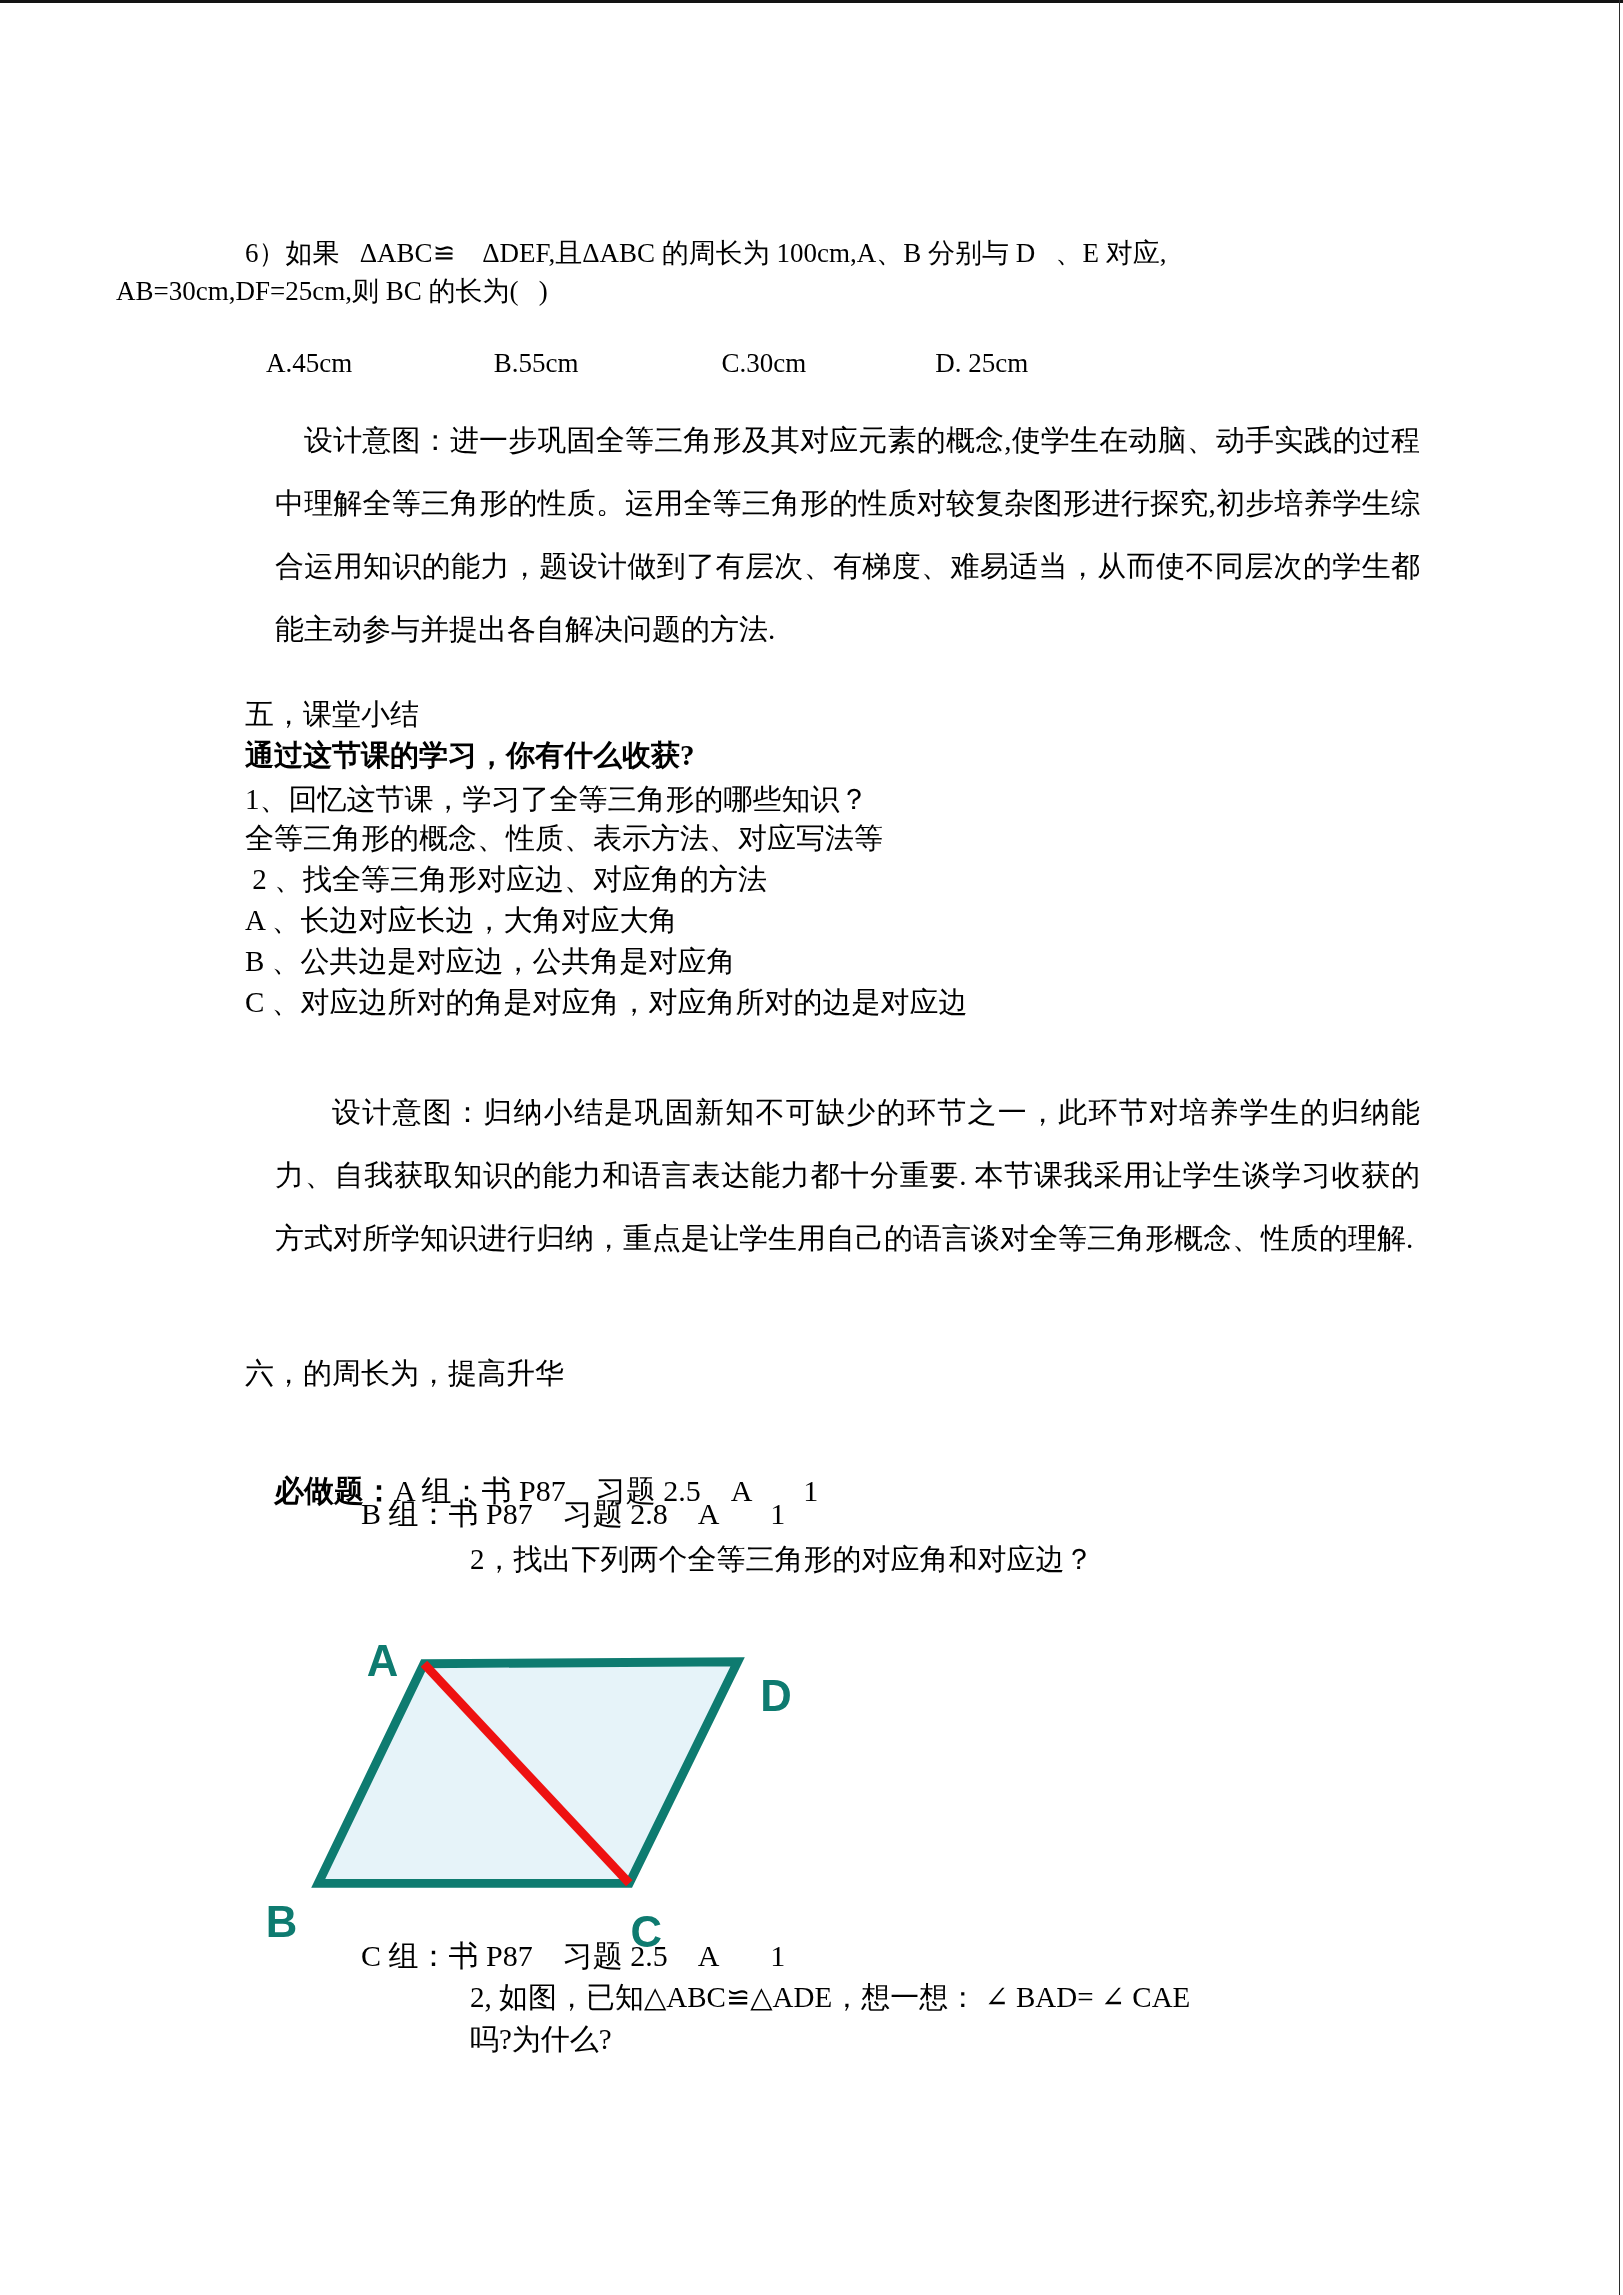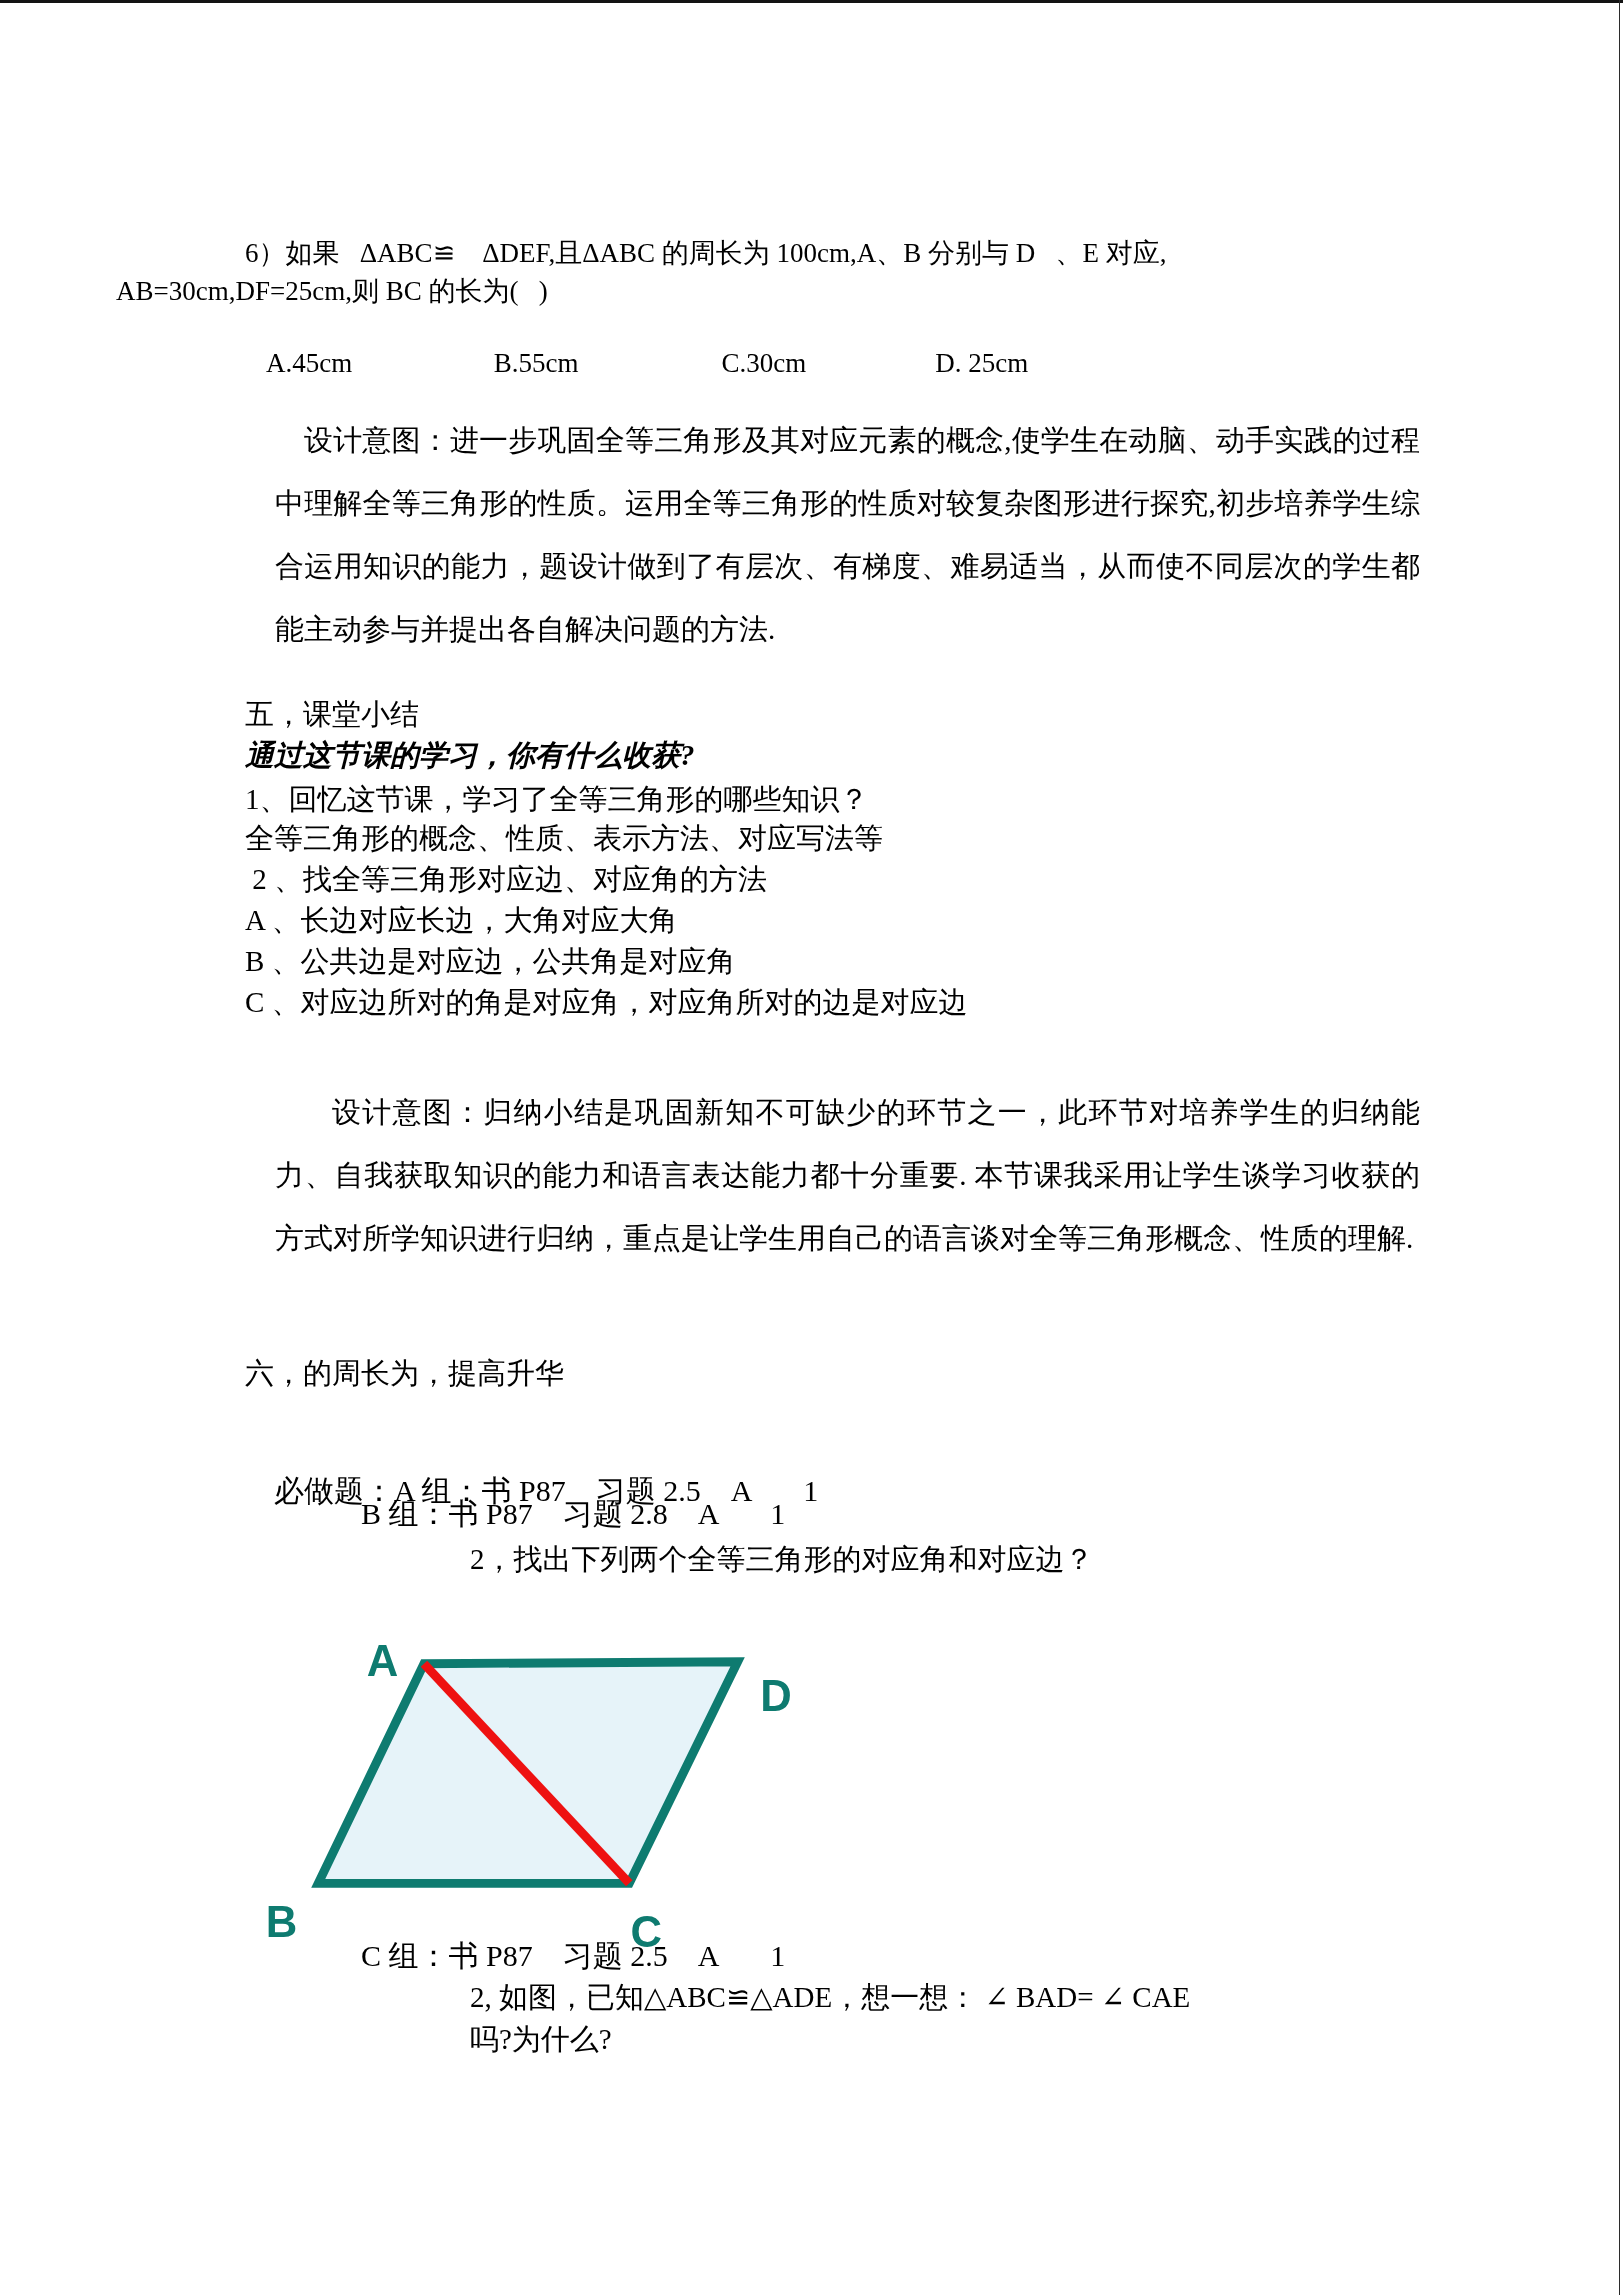"通过这节课的学习，你有什么收获?" .bold-italic { font-style: italic -> none }
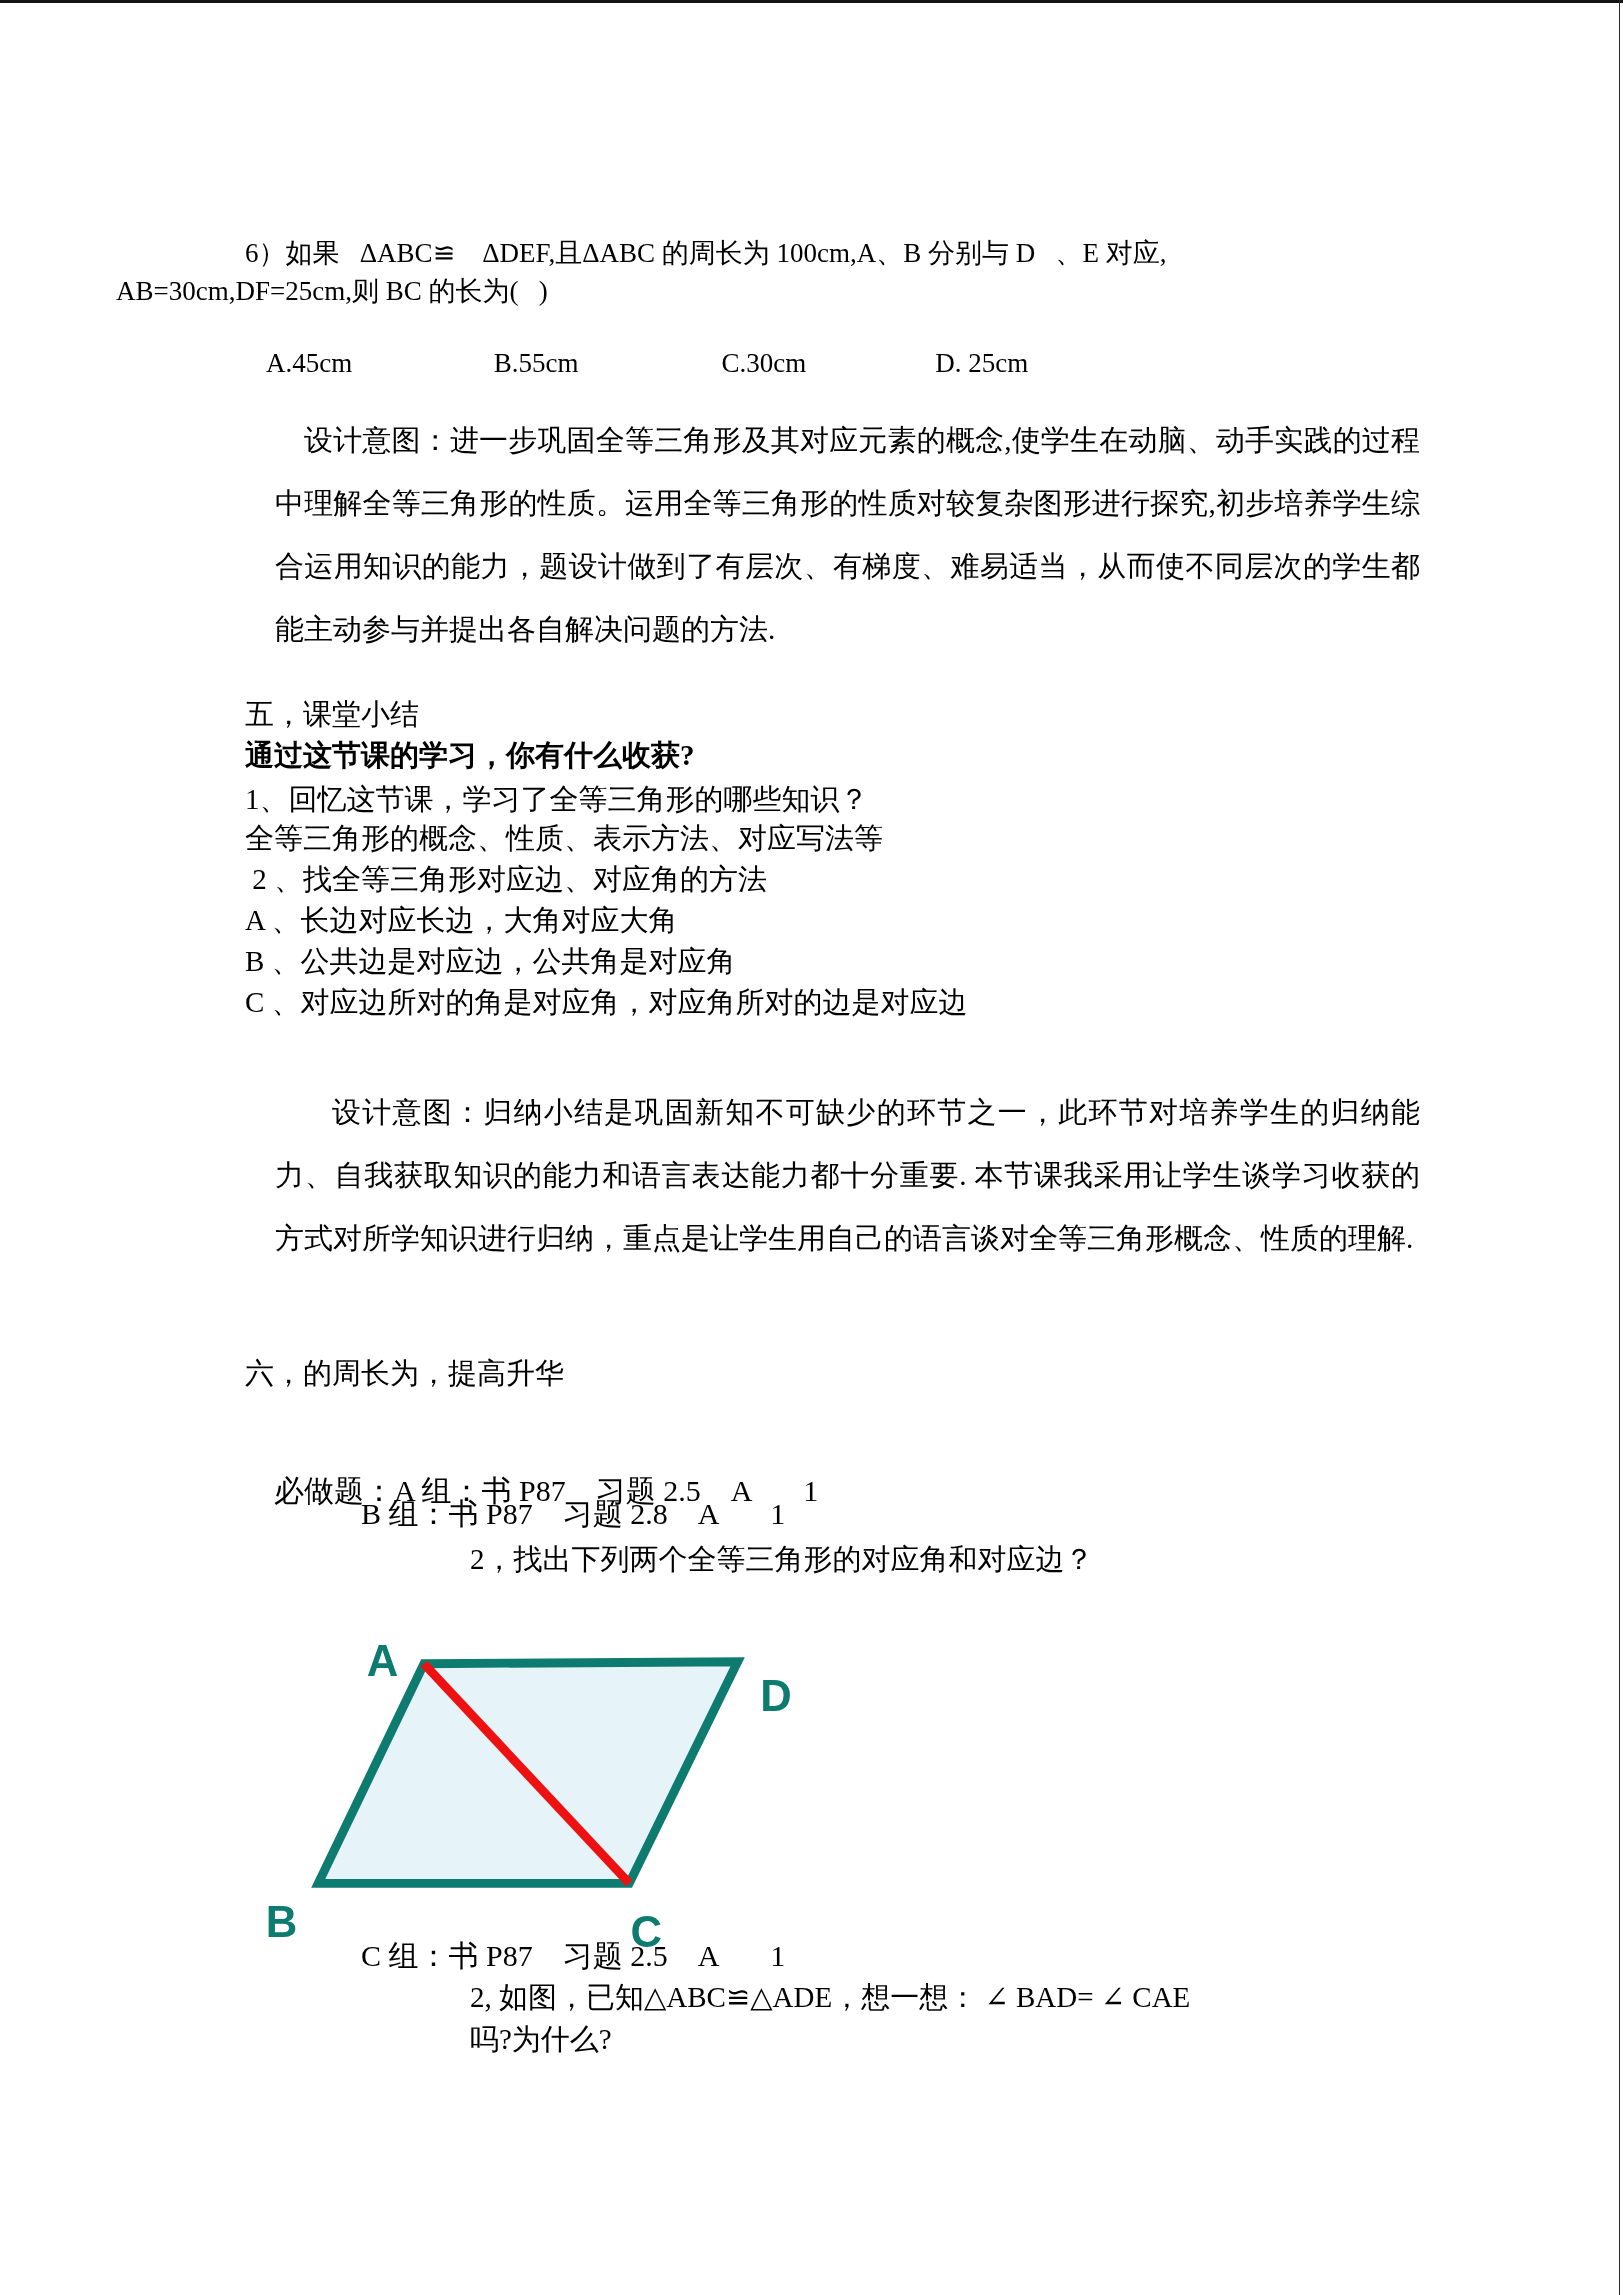"必做题：" .hw-bold { font-weight: normal -> bold }
